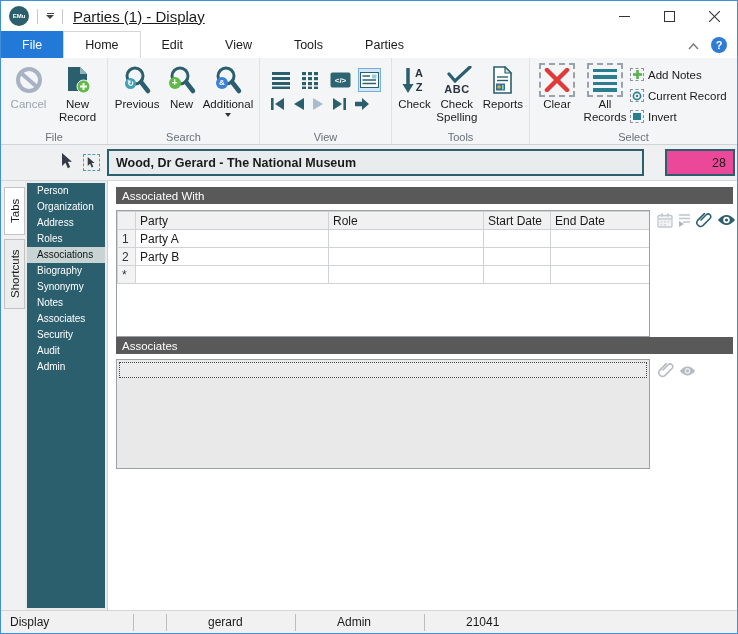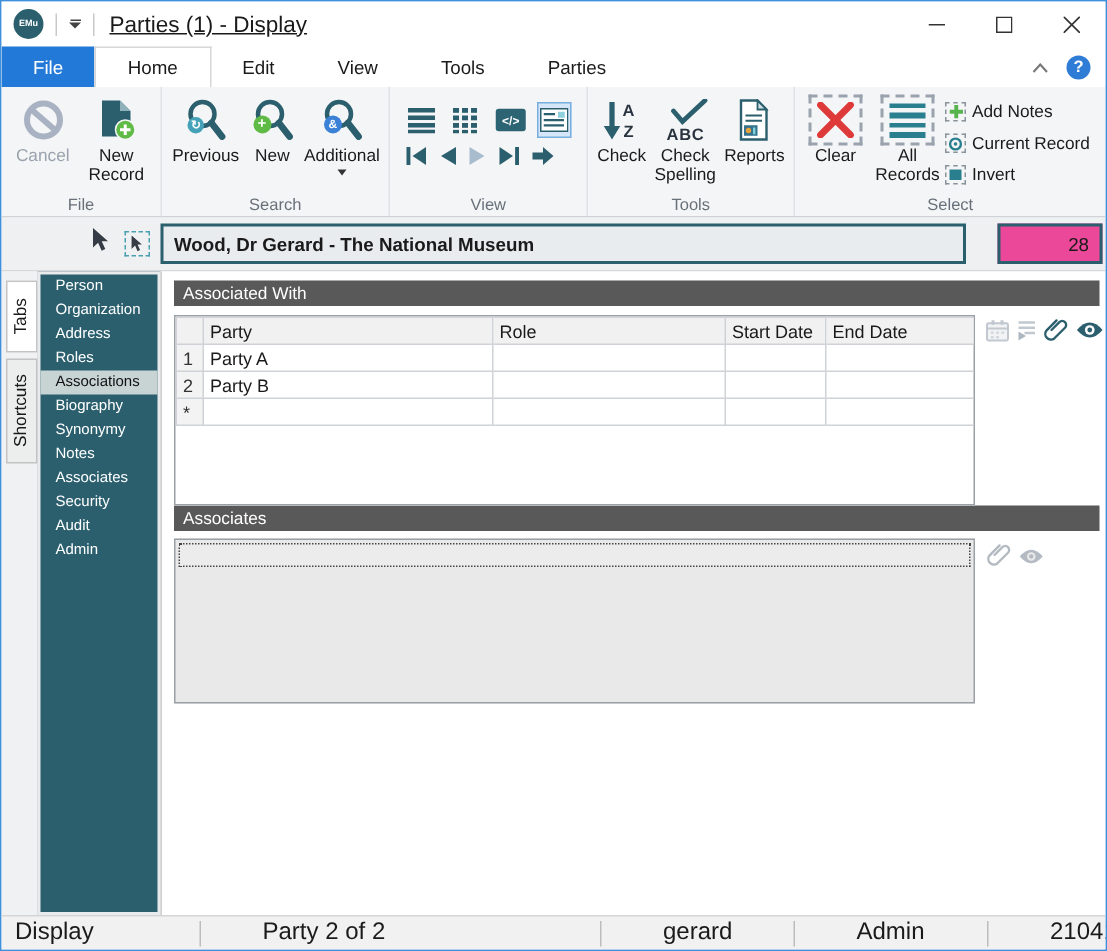"Display" .statusbar { font-size: 16px -> 12px }
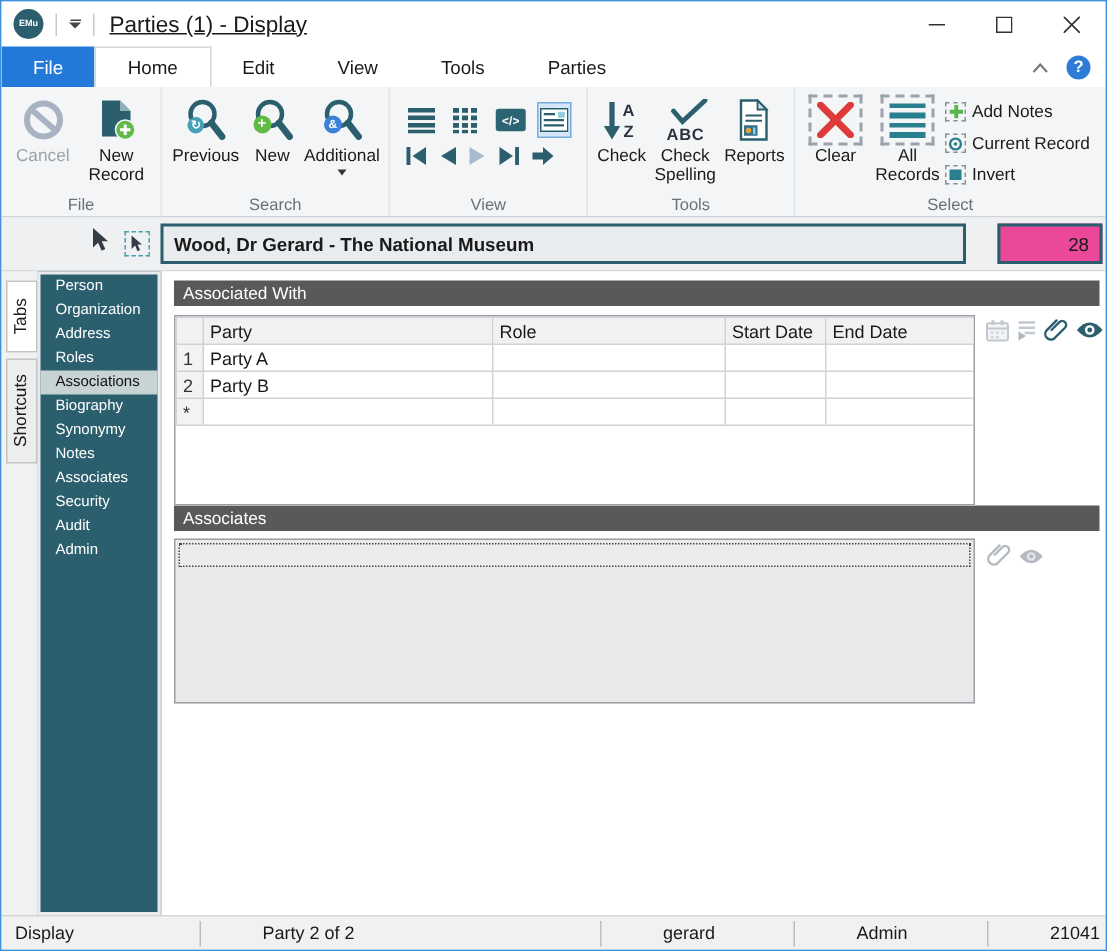"Party 2 of 2" div.seg { html: <div>Party 2 of 2</div> -> none }
